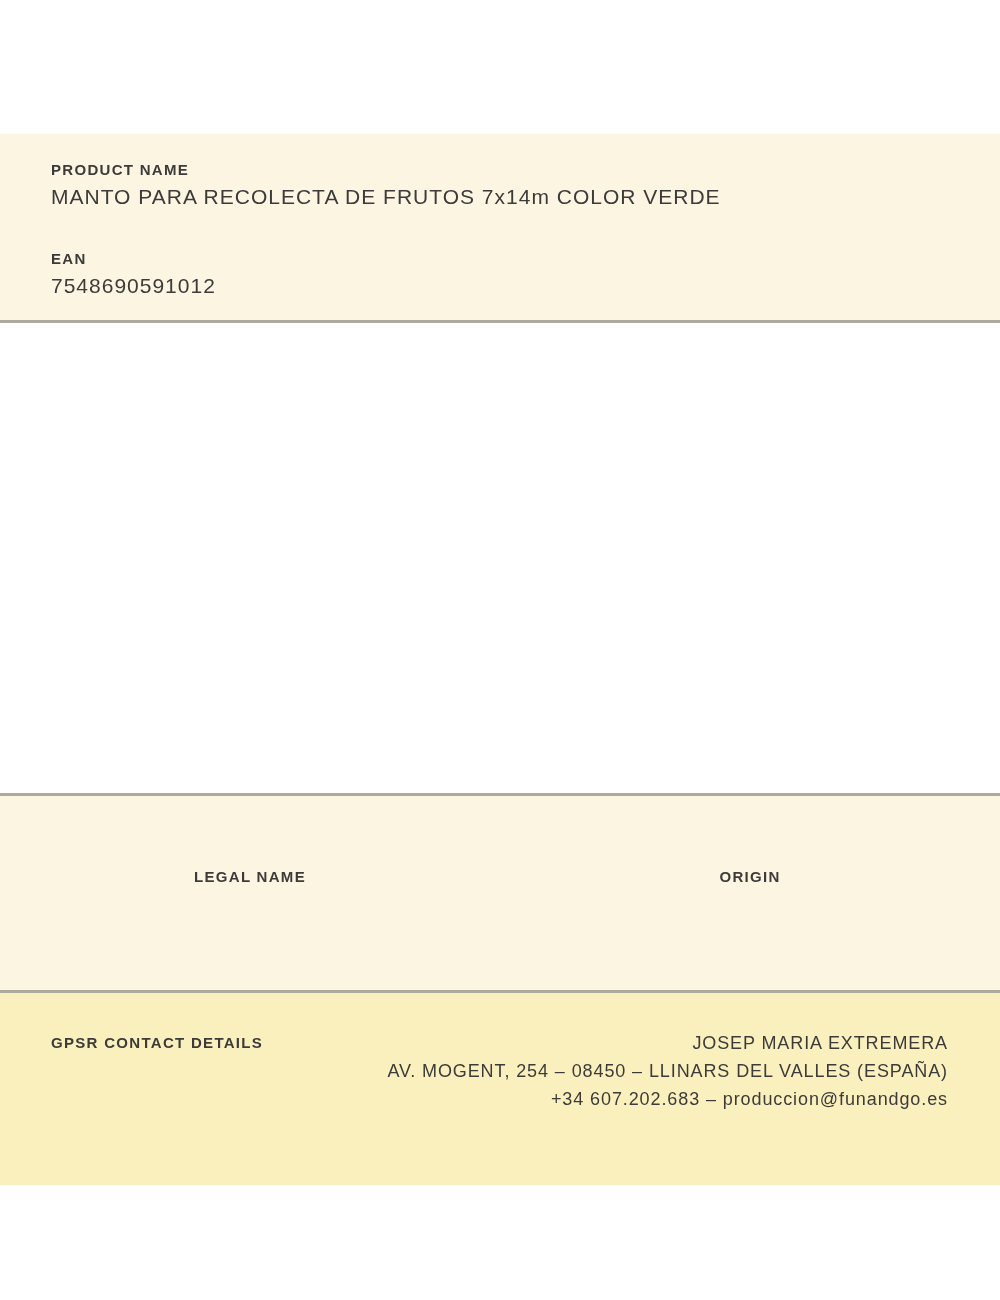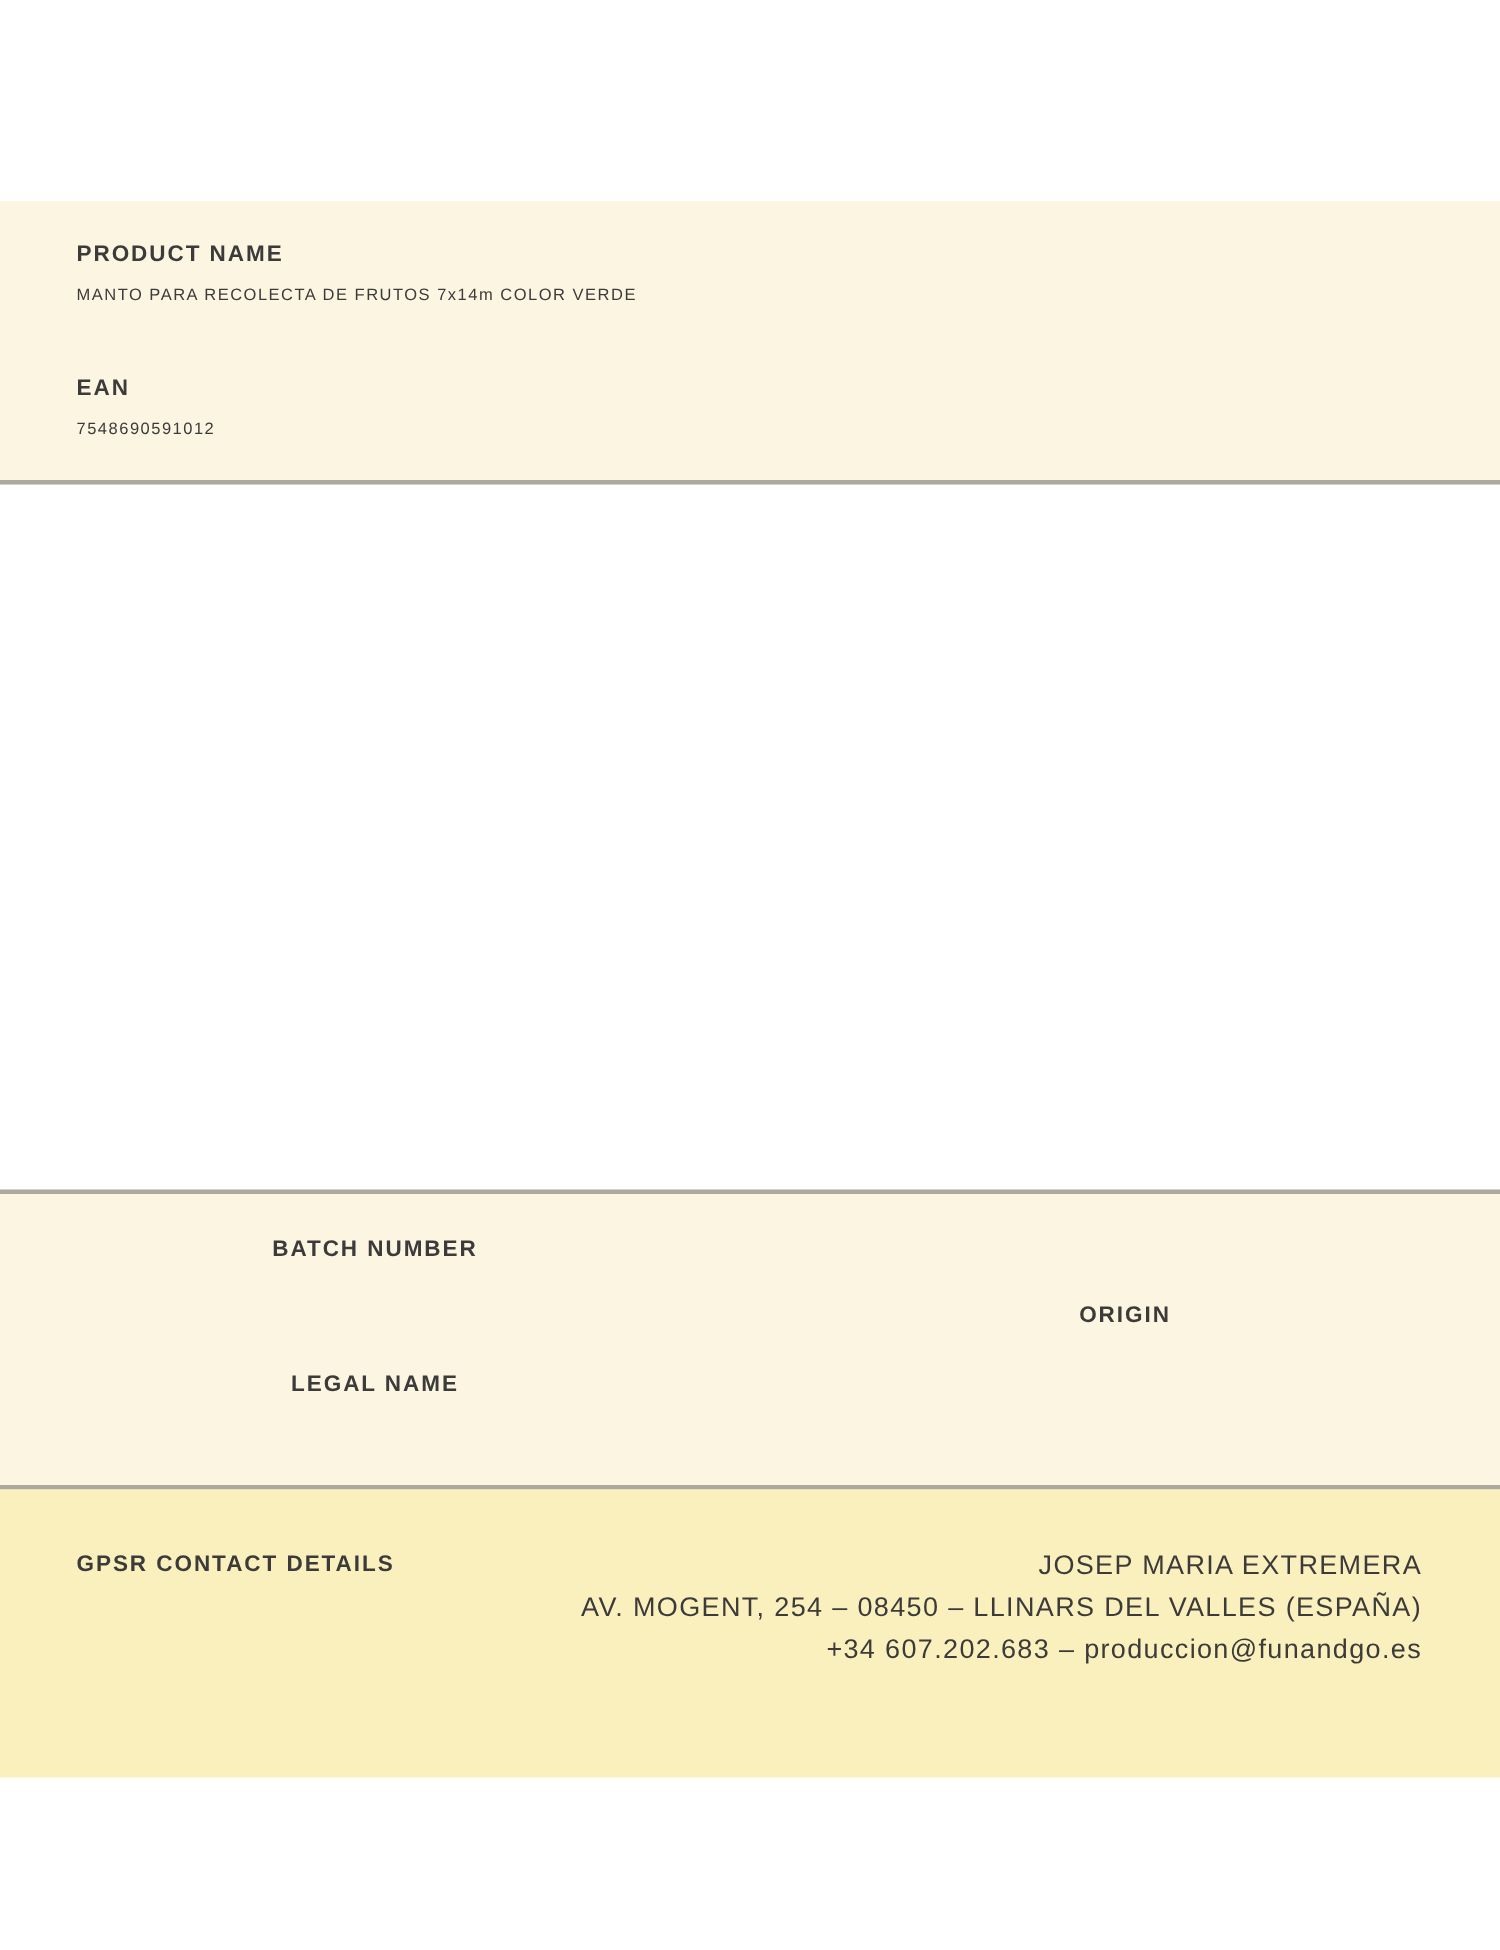"MANTO PARA RECOLECTA DE FRUTOS" .field-value { font-size: 11px -> 21px }
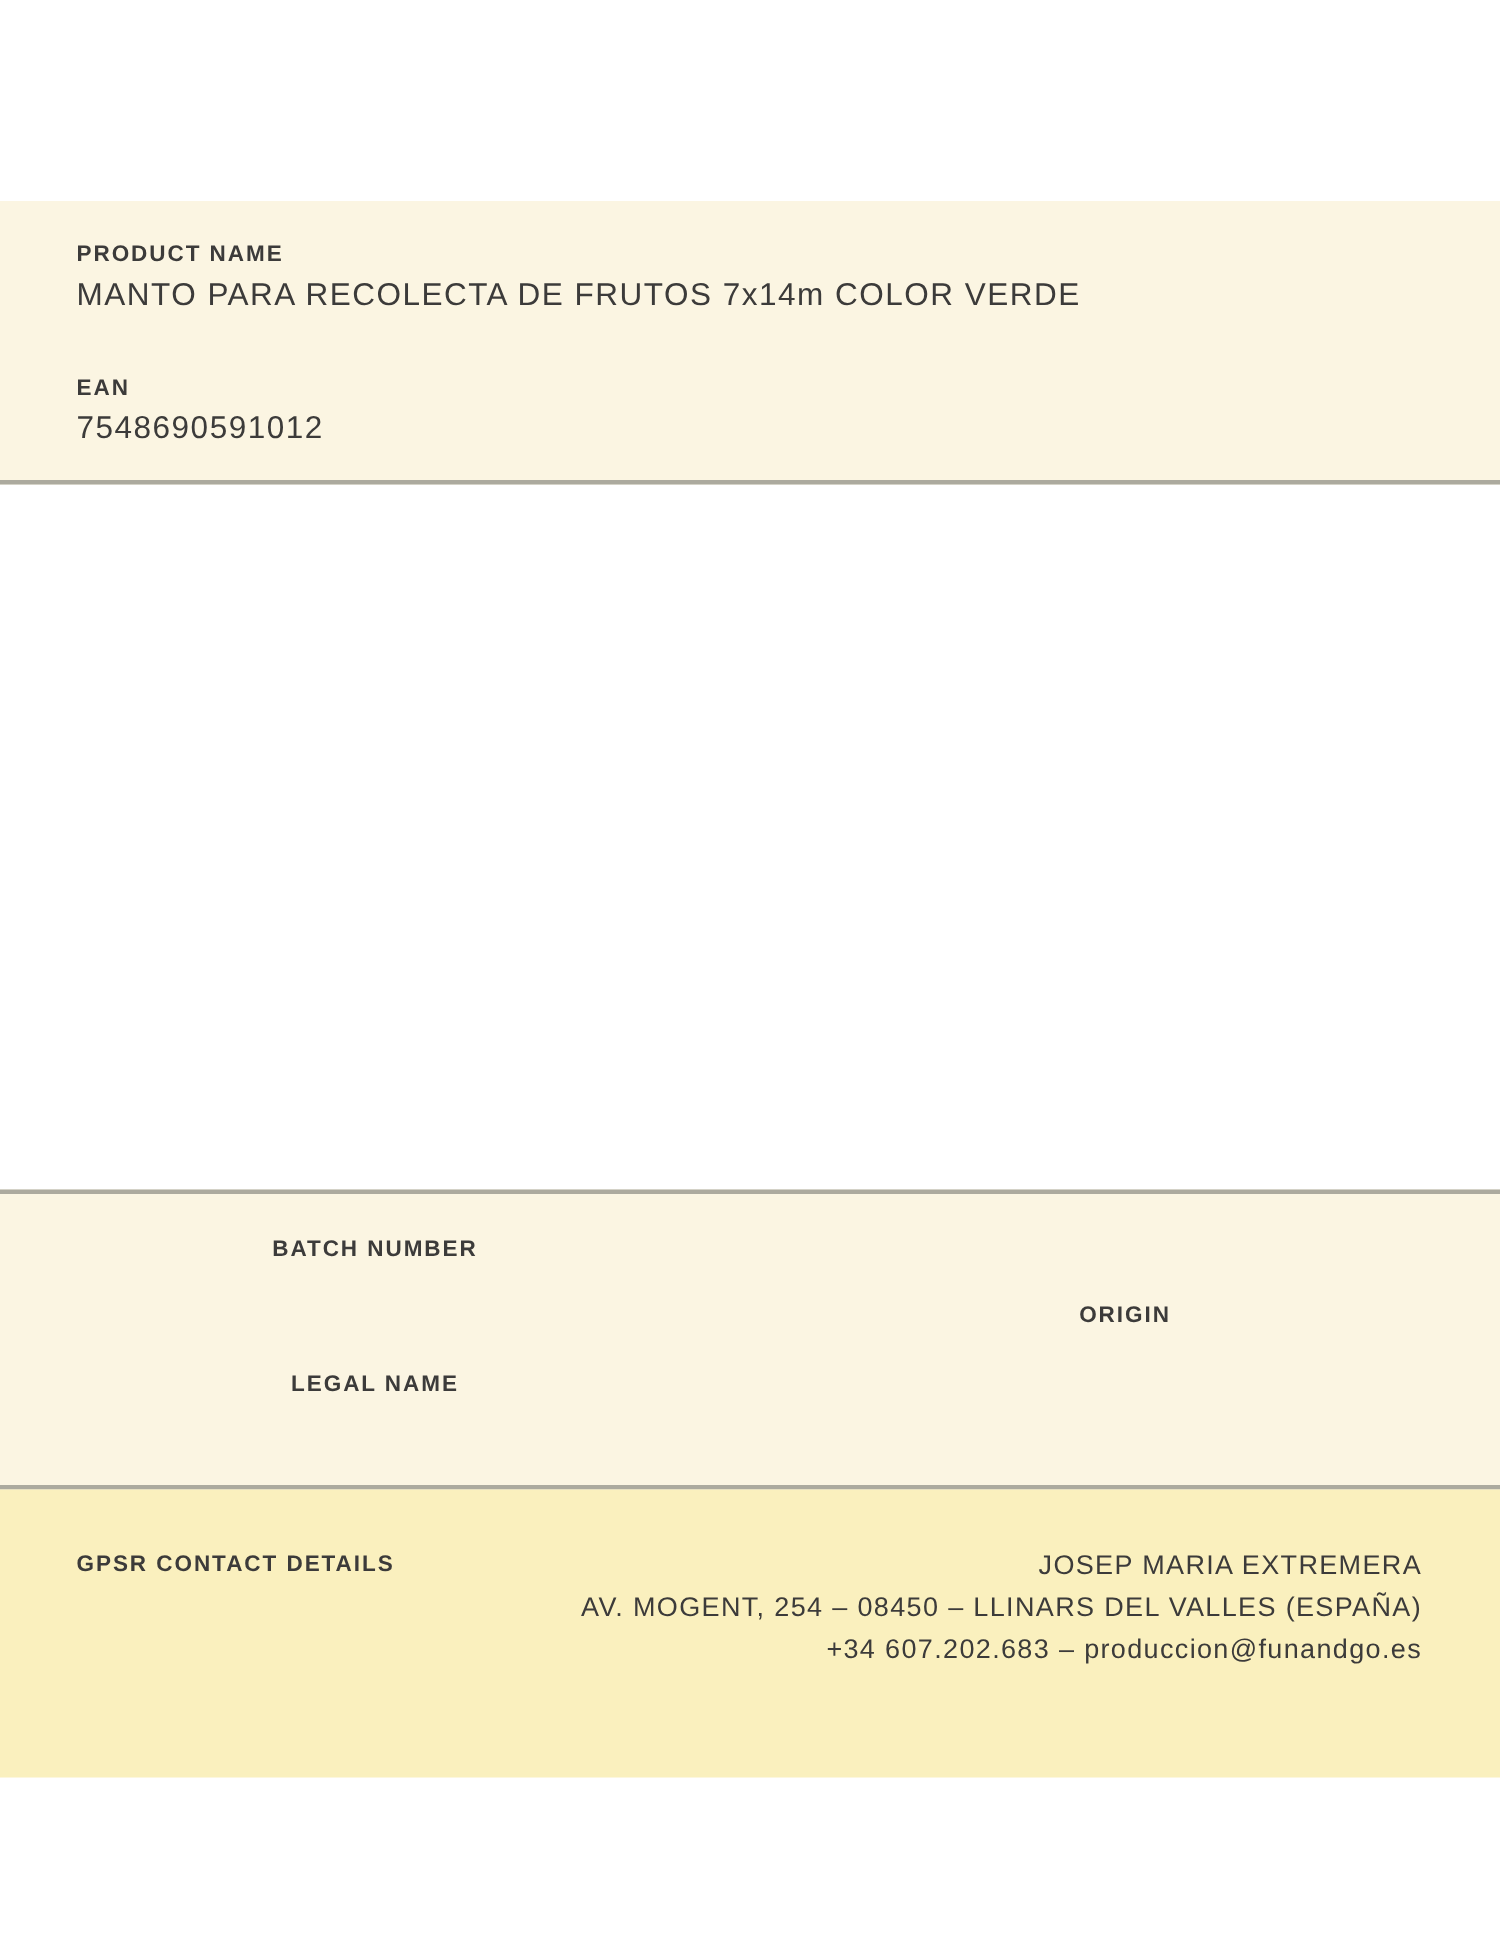"BATCH NUMBER" div.field-label { html: <div>BATCH NUMBER</div> -> none }
